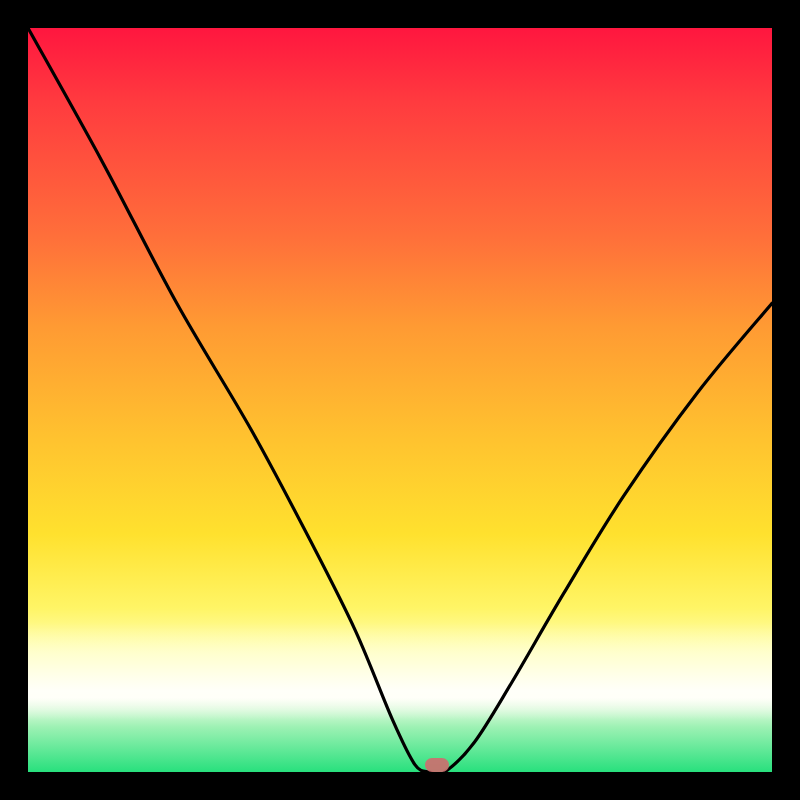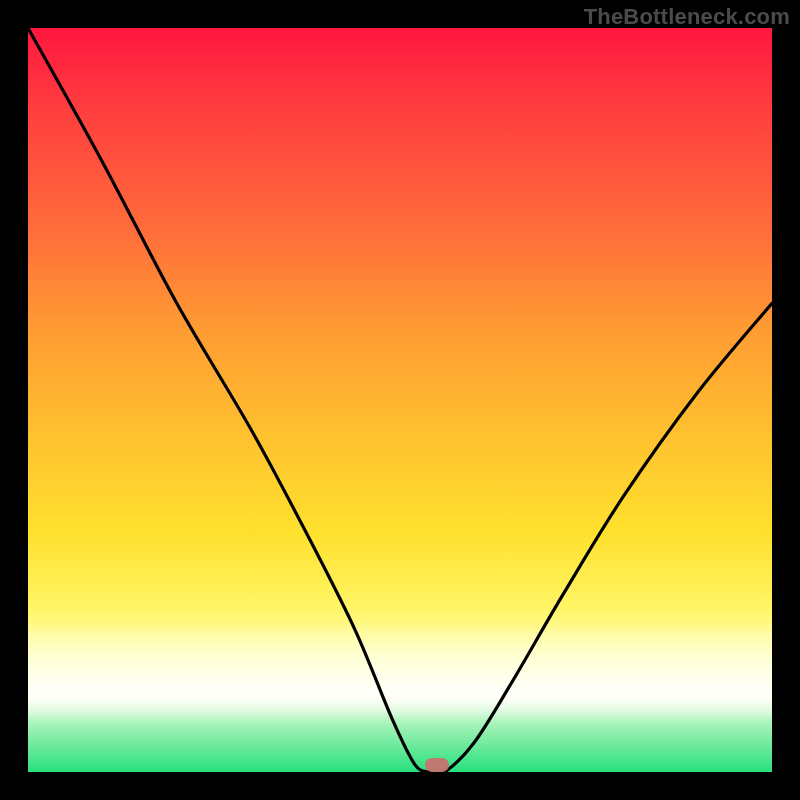"TheBottleneck.com" div.watermark { html: <div>TheBottleneck.com</div> -> none }
